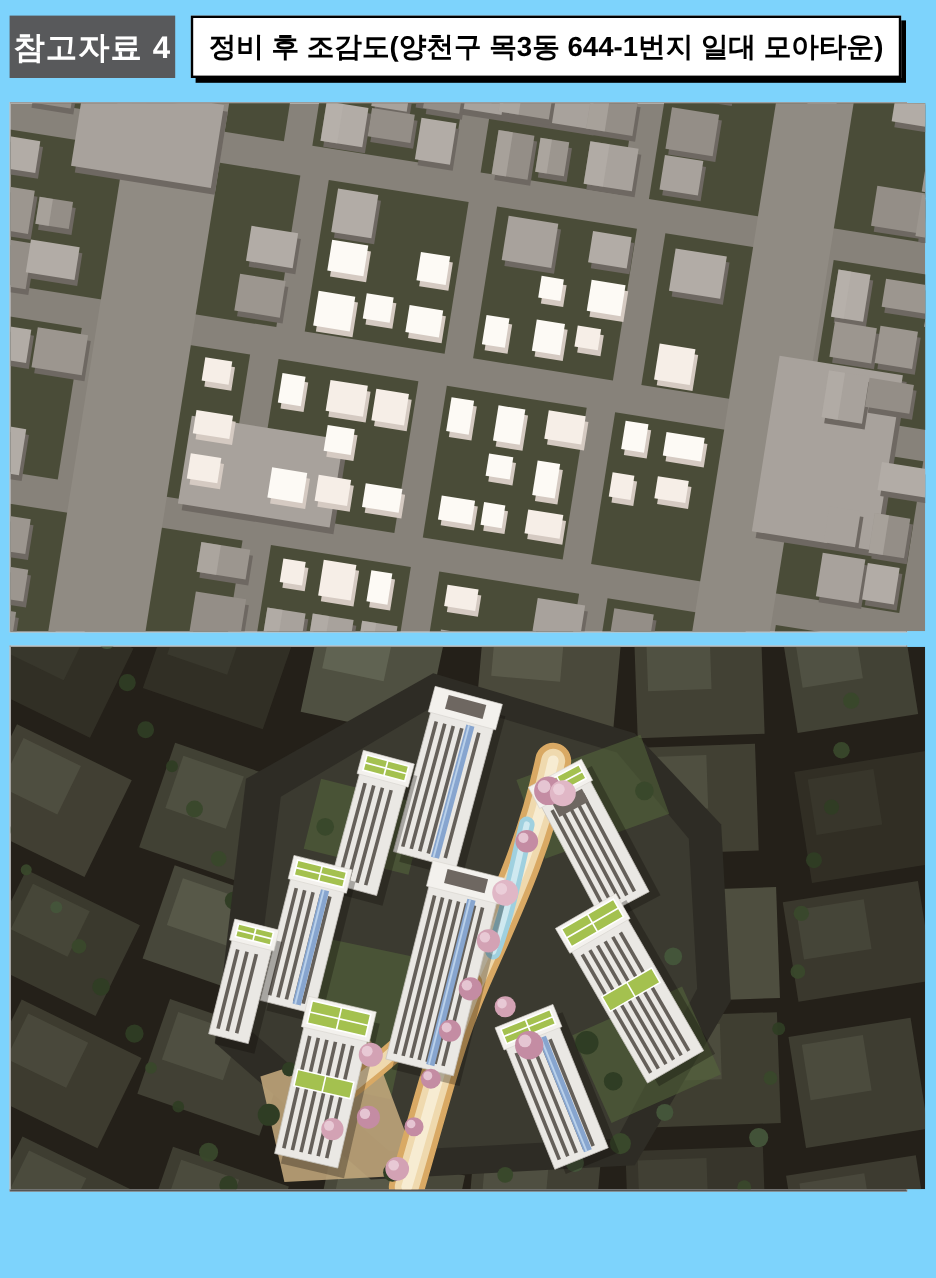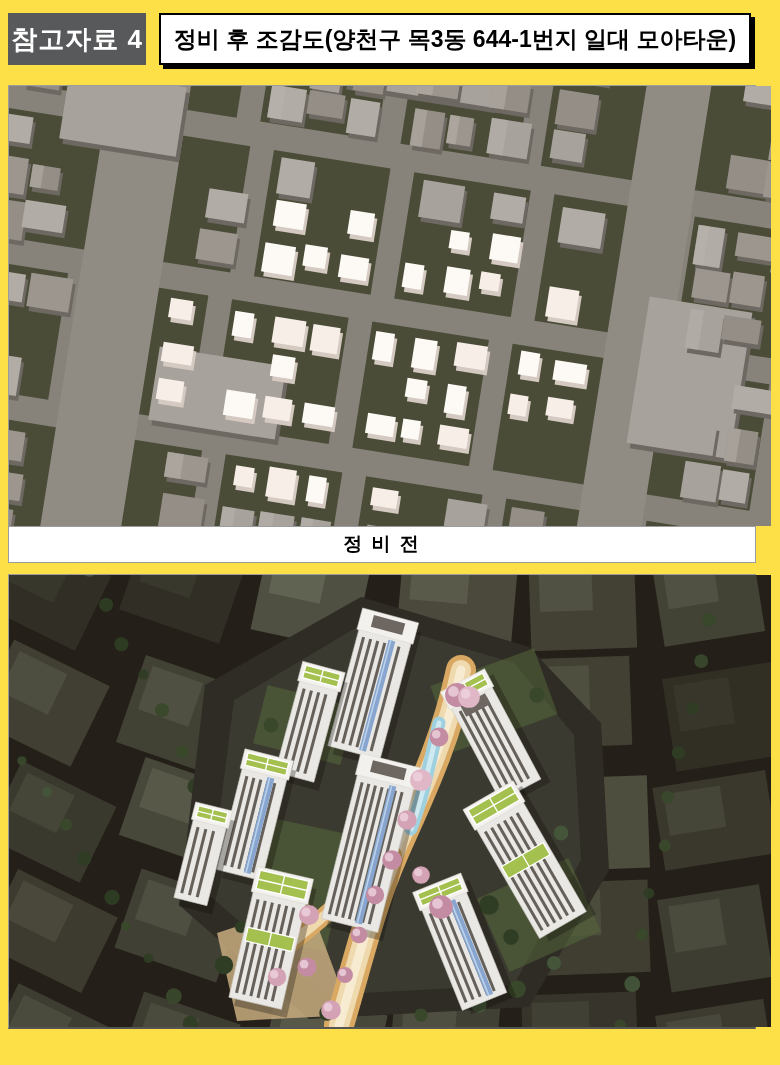"참고자료 4" .page { background: #fde047 -> #7dd3fc }
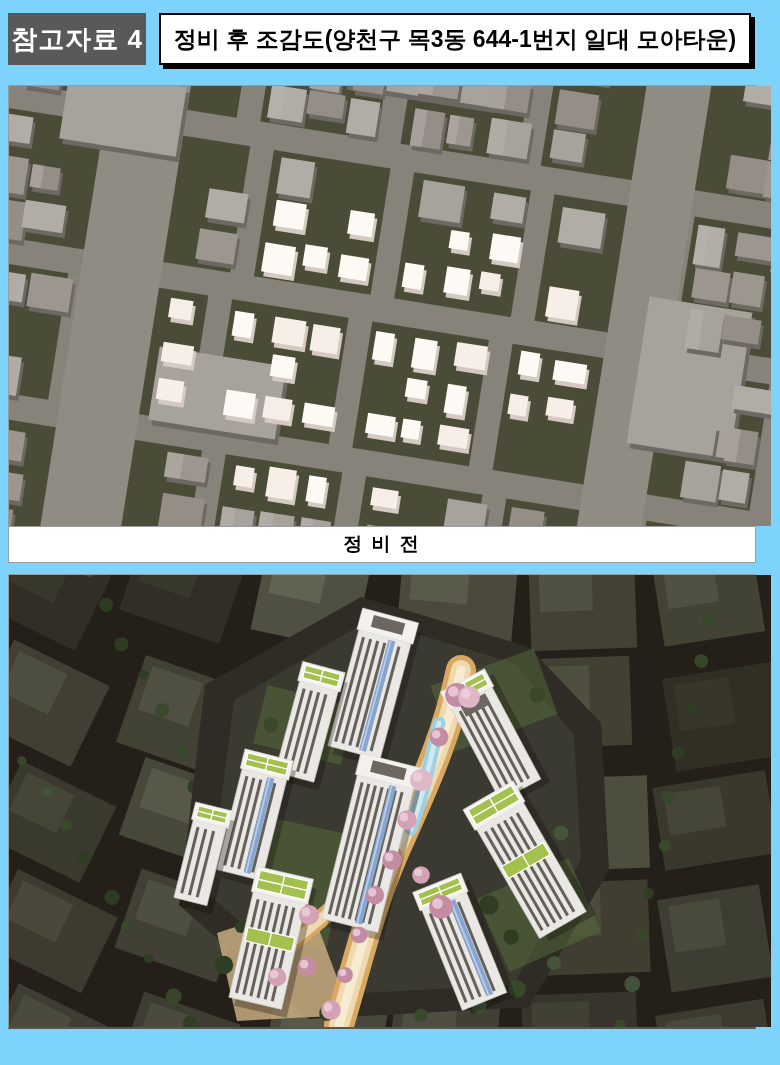"정 비 전" div.figcap { html: <div>정 비 전</div> -> none }
